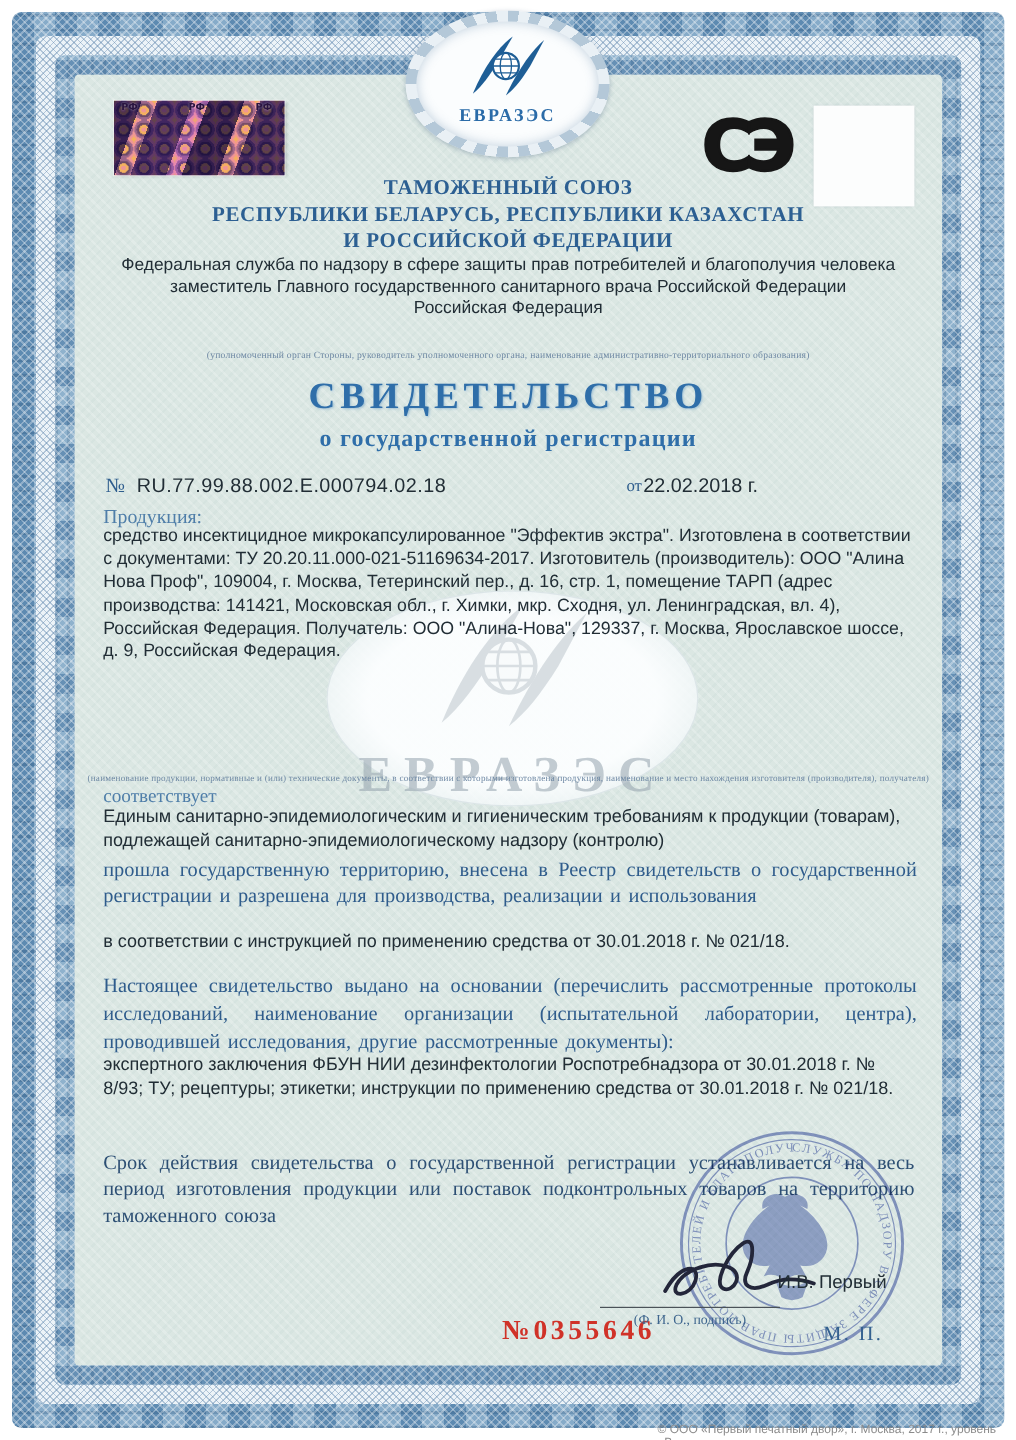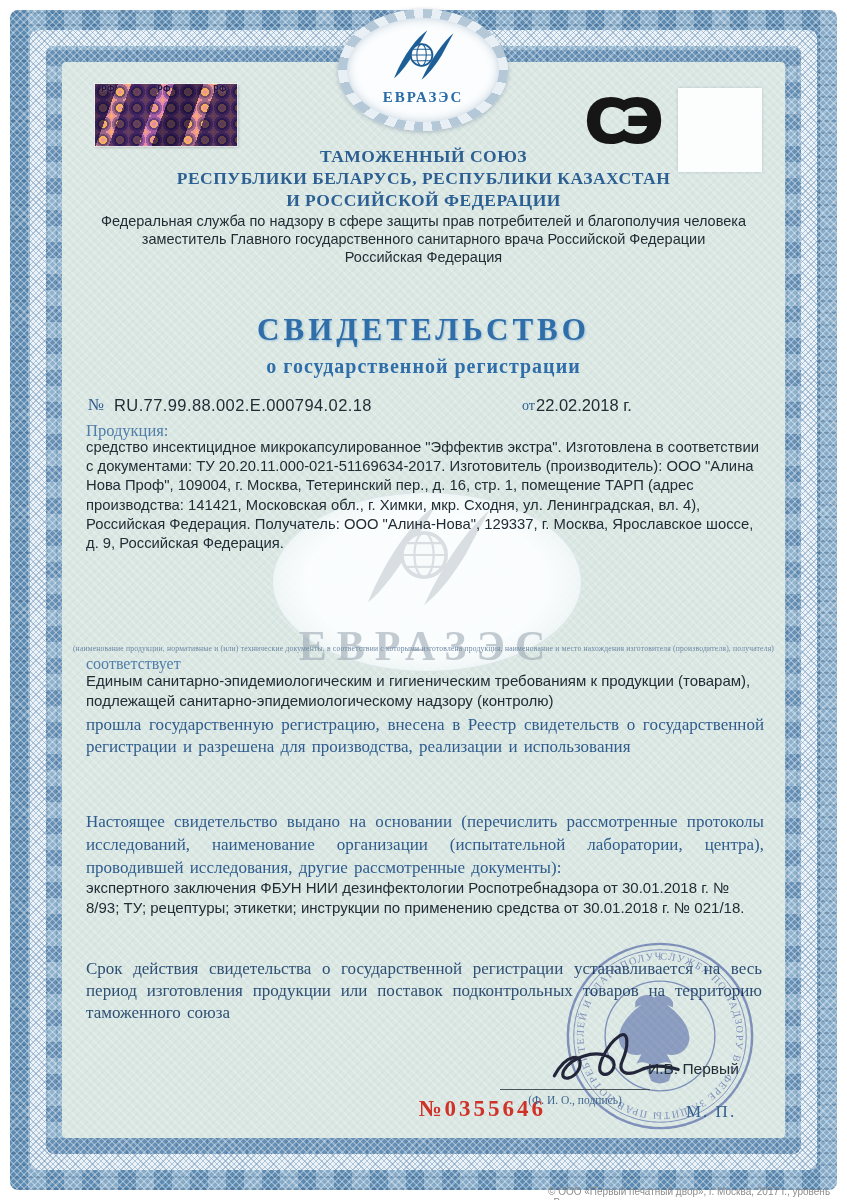"(уполномоченный орган Стороны," div.abs { html: none -> <div>(уполномоченный орган Стороны, руководитель уполномоченного органа, наименование административно-территориального образования)</div> }
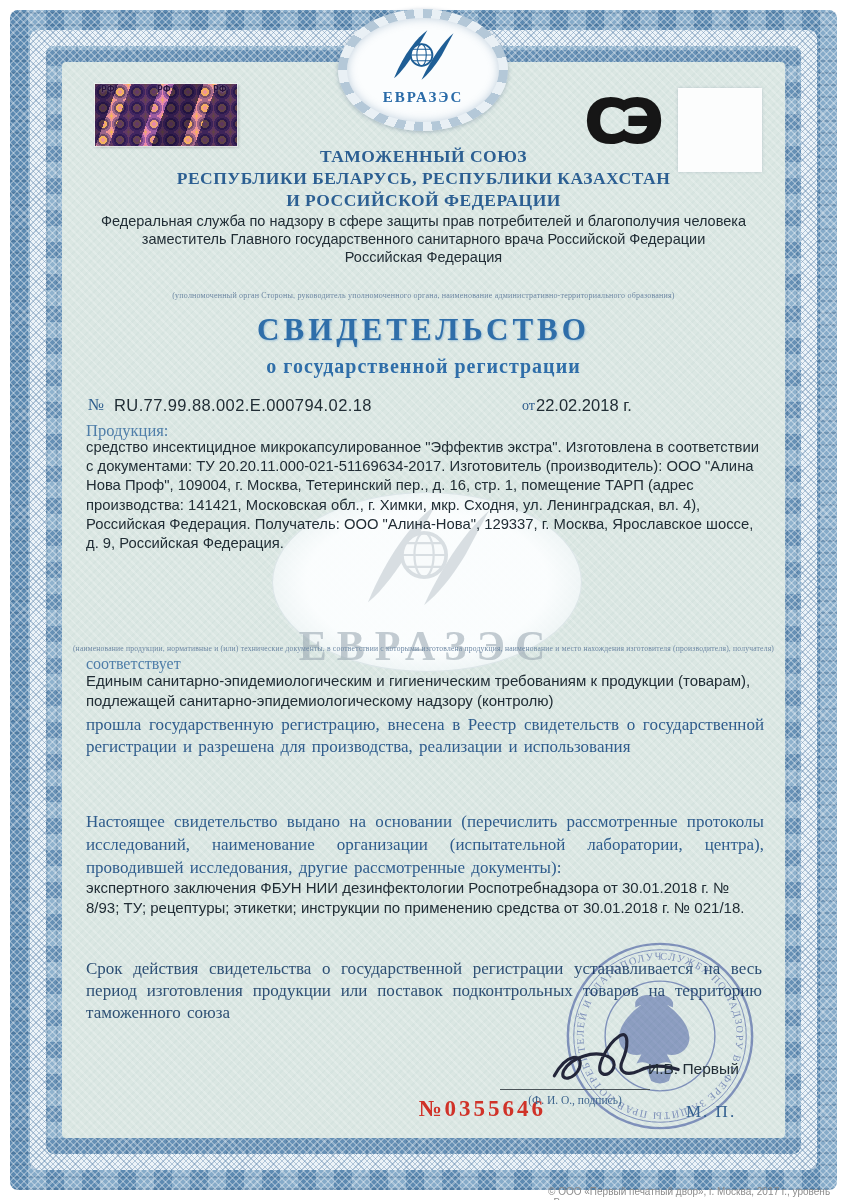"прошла государственную регистрацию," div.abs { text: регистрацию -> территорию }
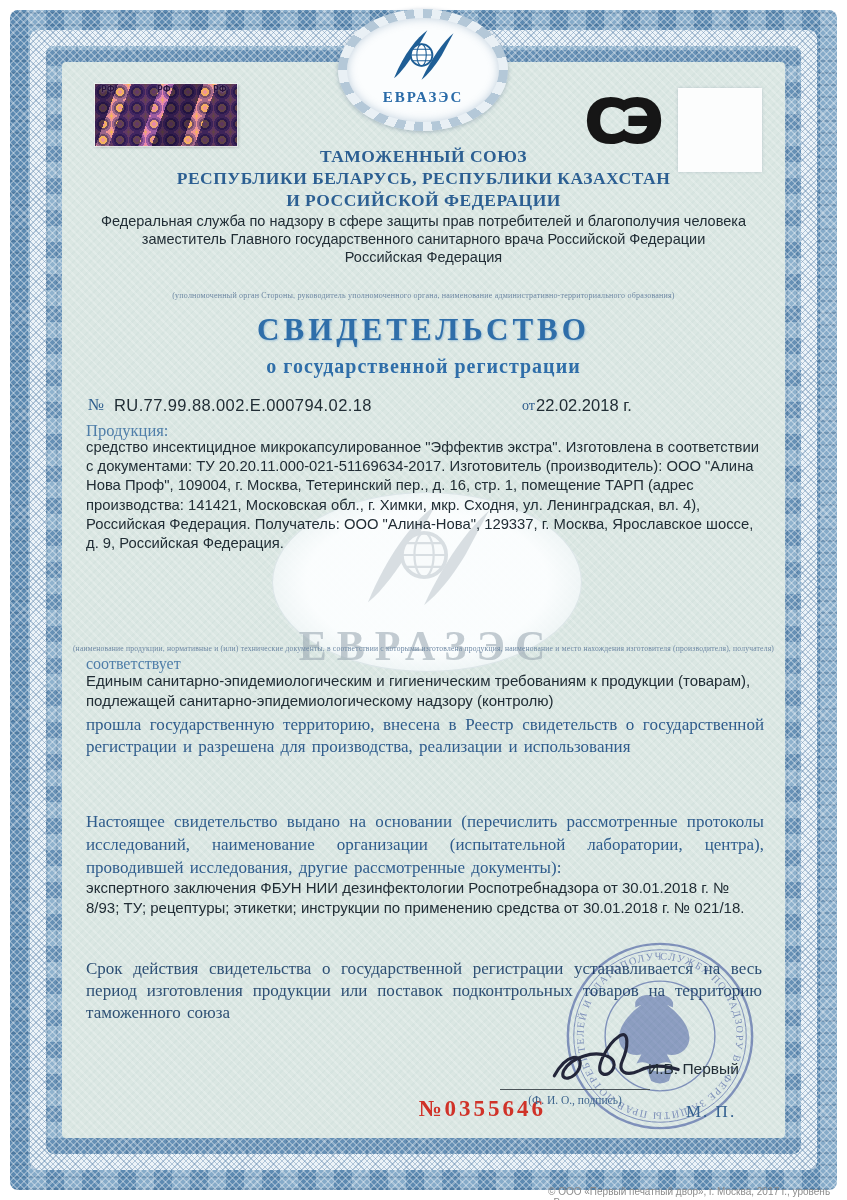"в соответствии с инструкцией по" div.abs { html: none -> <div>в соответствии с инструкцией по применению средства от 30.01.2018 г. № 021/18.</div> }
